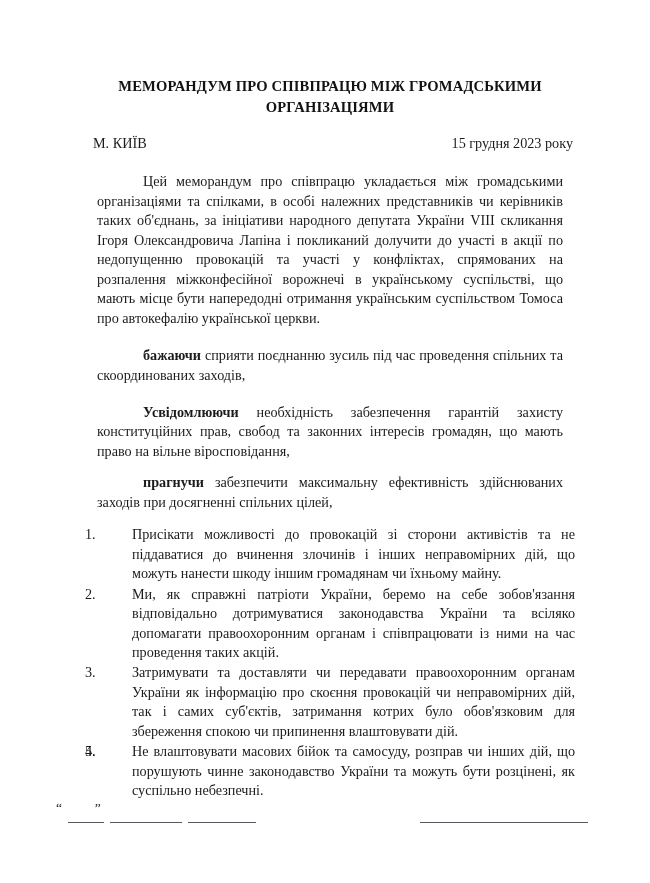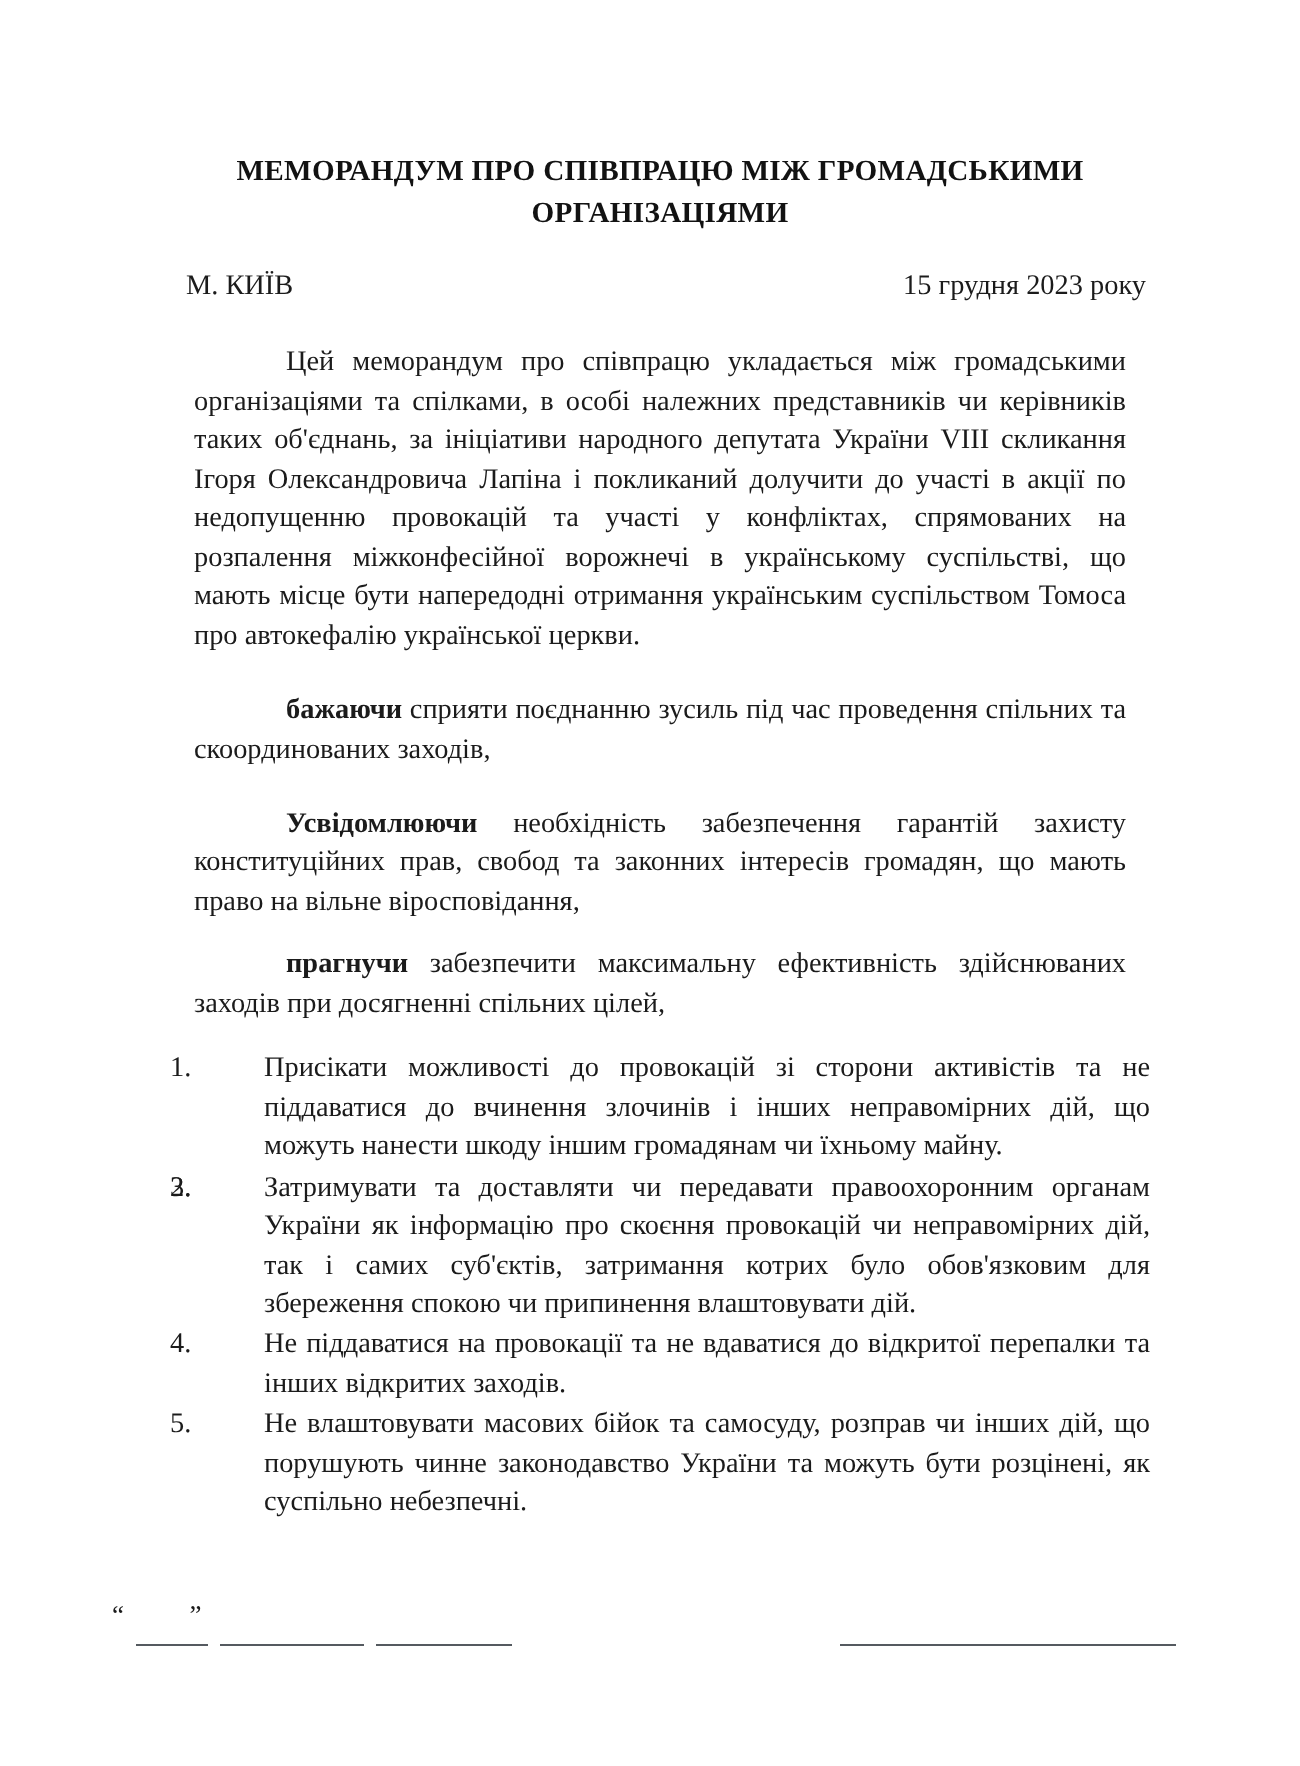"Ми, як справжні патріоти України," span { html: none -> <span>Ми, як справжні патріоти України, беремо на себе зобов'язання відповідально дотримуватися законодавства України та всіляко допомагати правоохоронним органам і співпрацювати із ними на час проведення таких акцій.</span> }
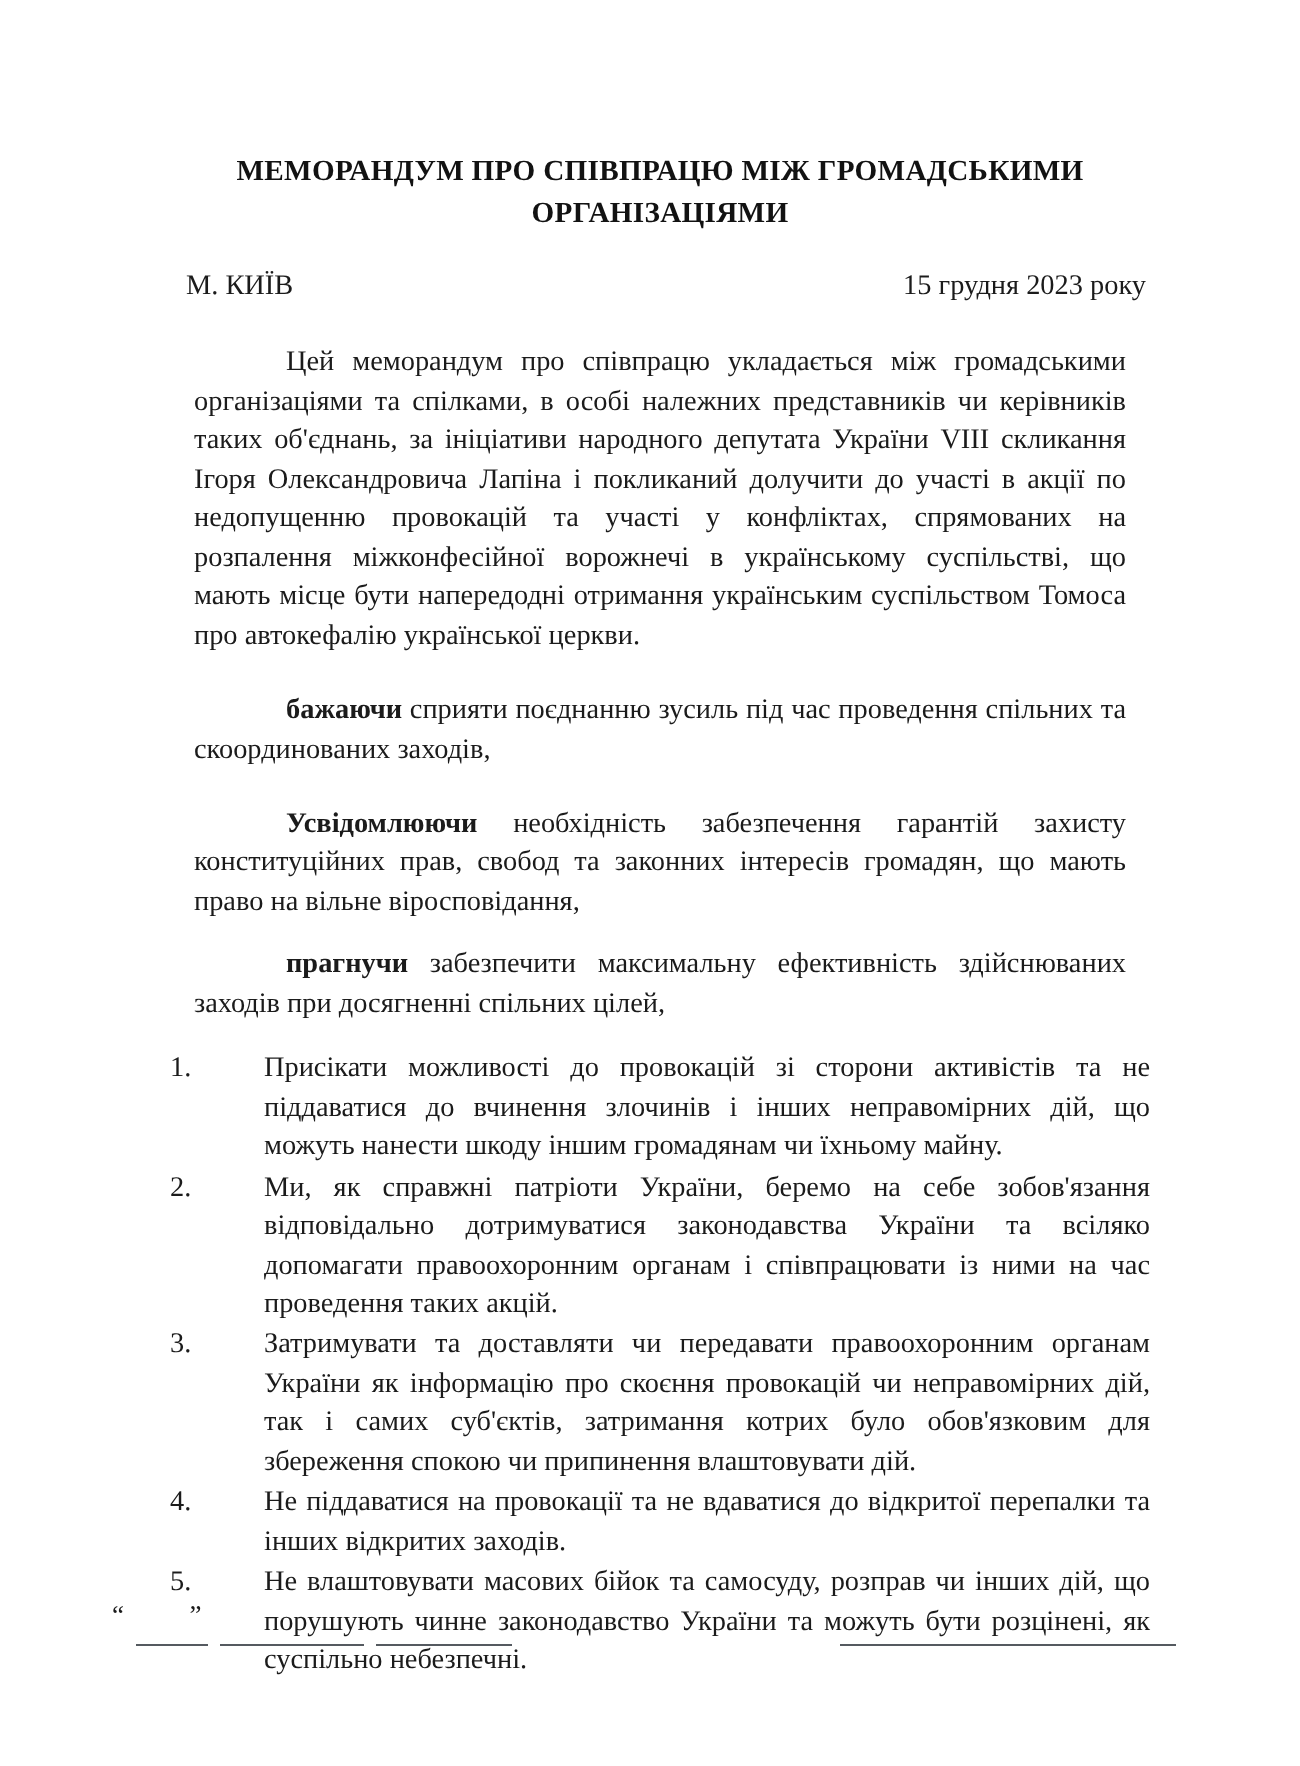"Не піддаватися на провокації та" span { html: <span>Не піддаватися на провокації та не вдаватися до відкритої перепалки та інших відкритих заходів.</span> -> none }
